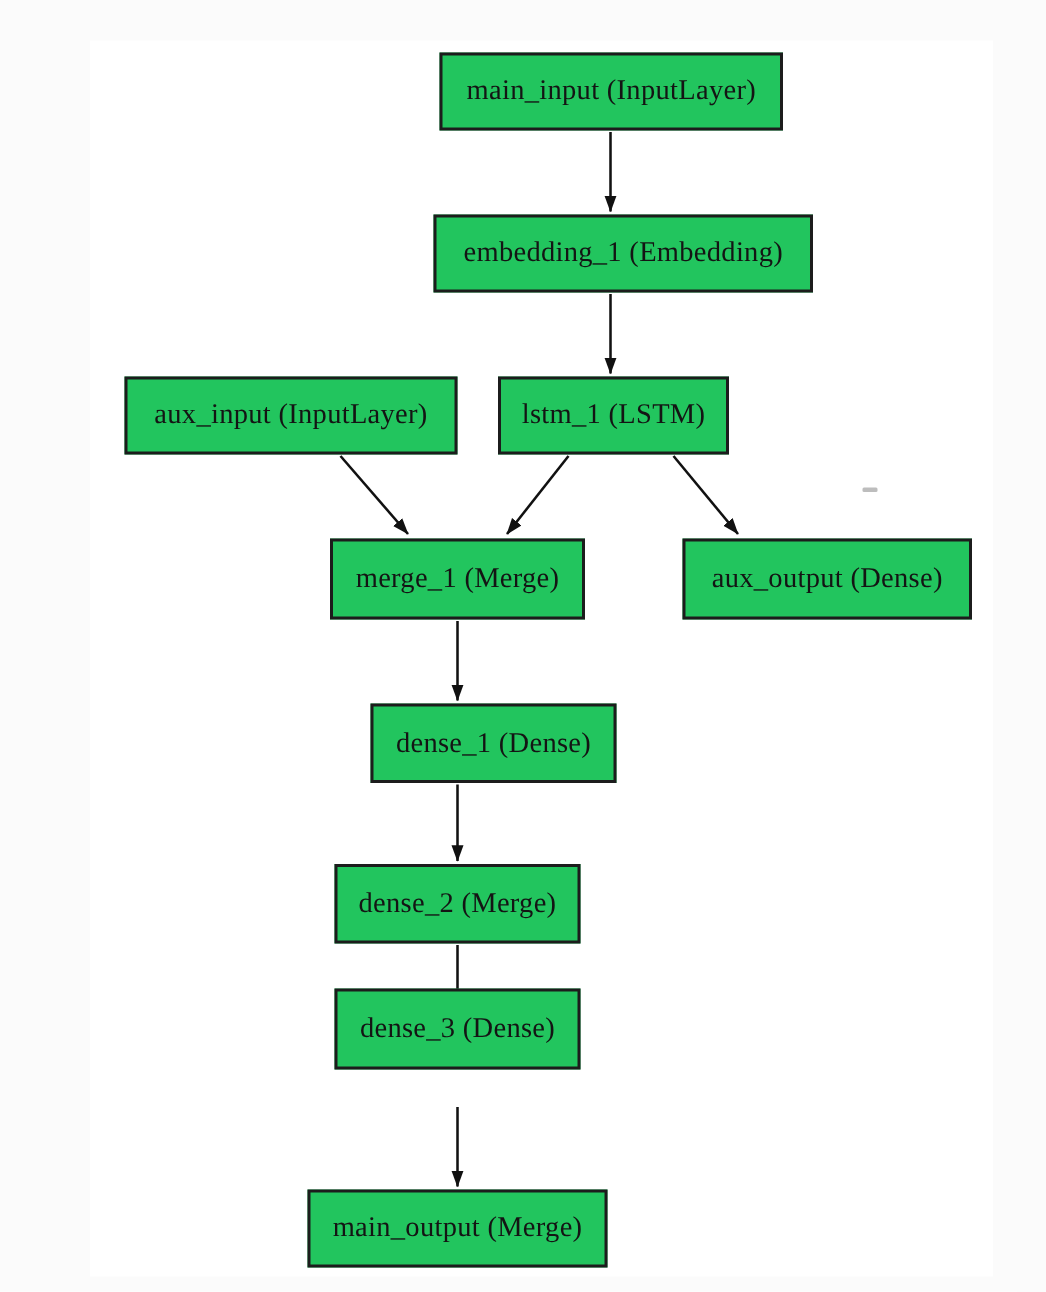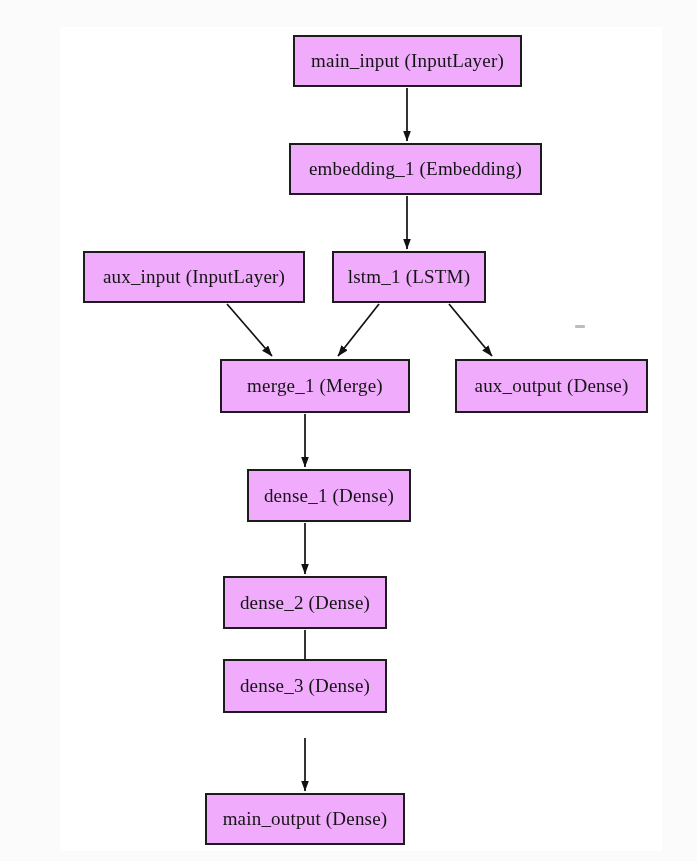"main_input (InputLayer)" .node { background: #f0abfc -> #22c55e }
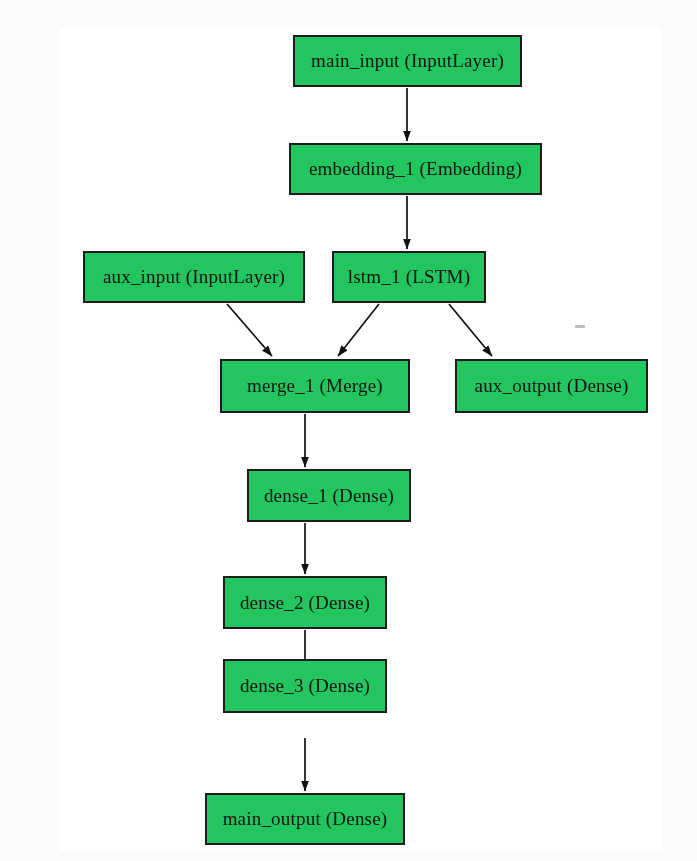"merge_1 (Merge)" .n-merge-1 { width: 190px -> 170px }
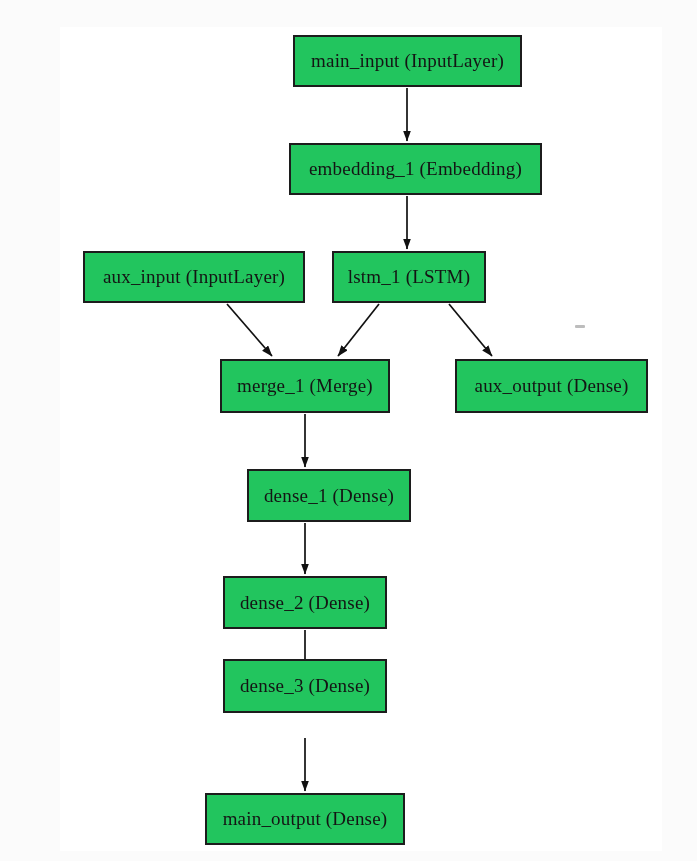"dense_2 (Dense)" div.node { text: Dense -> Merge }
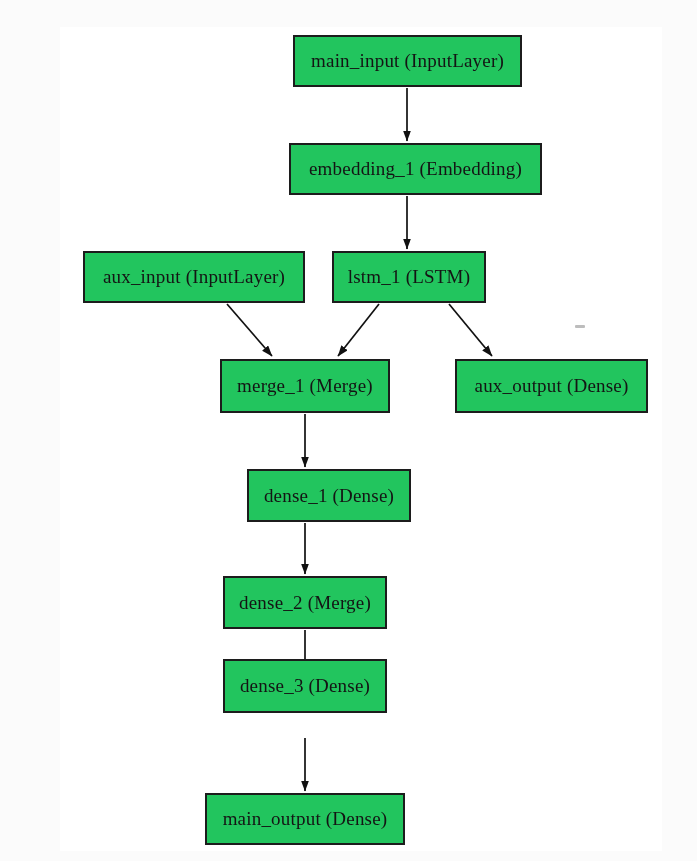"main_output (Dense)" div.node { text: Dense -> Merge }
